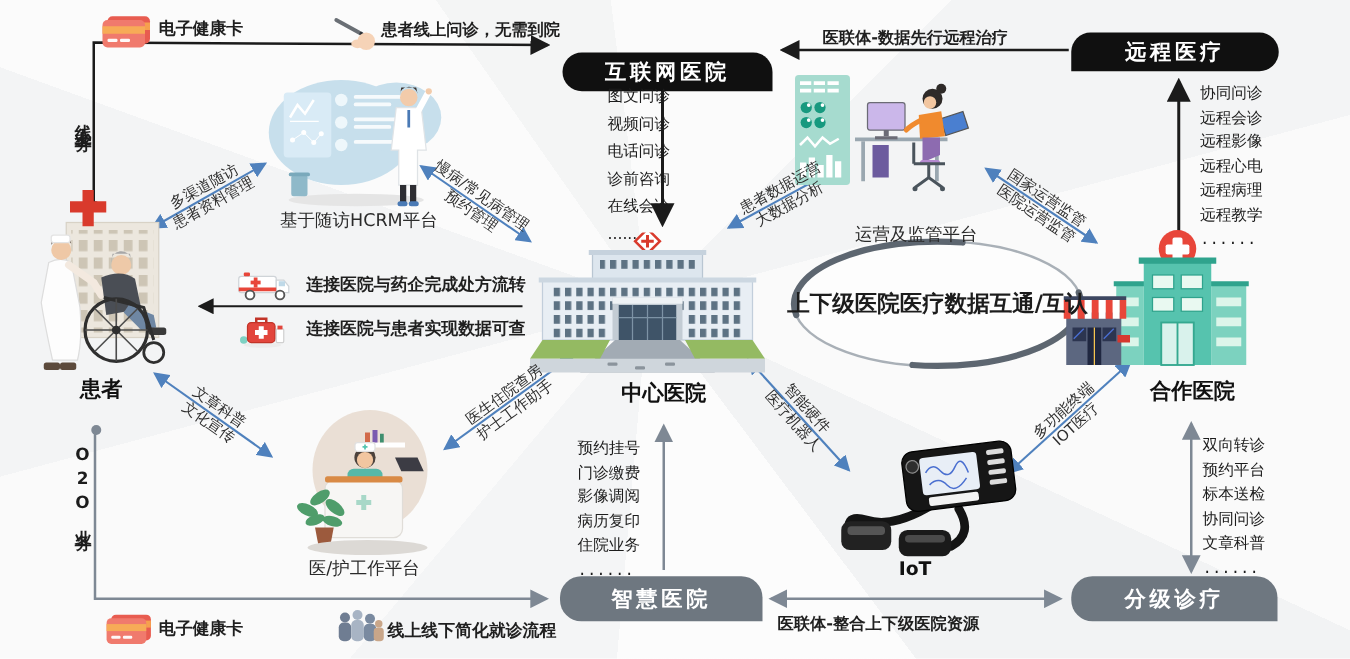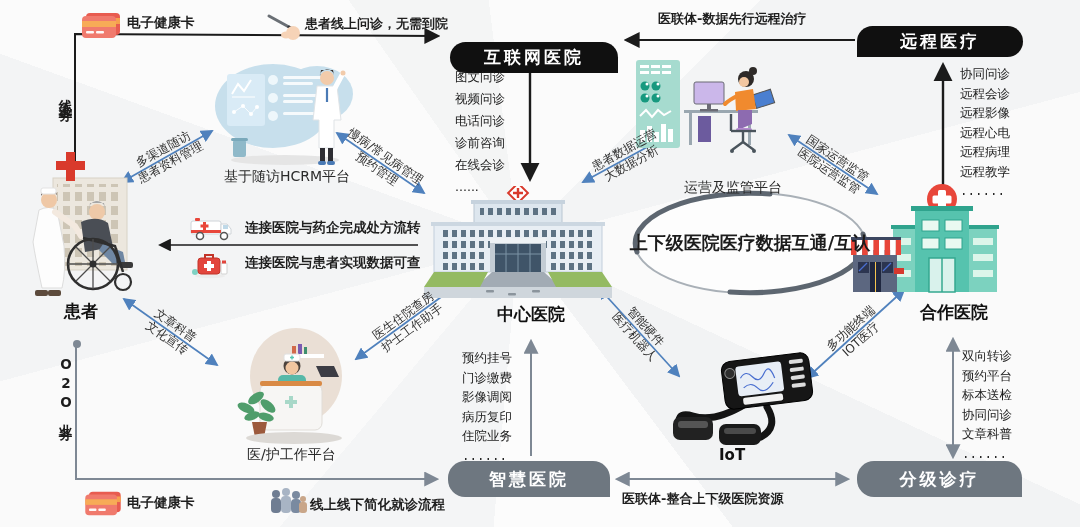"医联体-数据先行远程治疗" div.ab { top: 10px -> 21px }
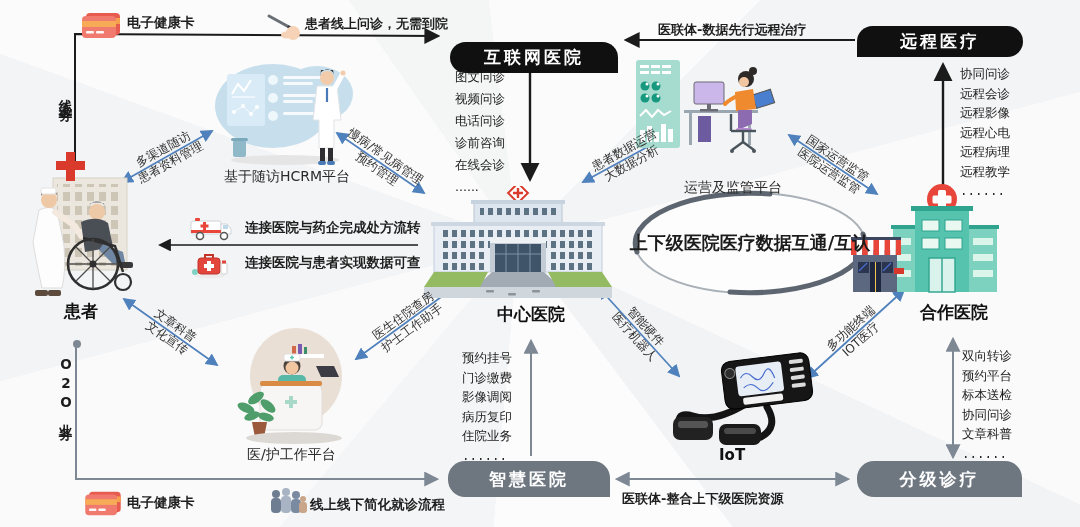"图文问诊" .lh22 div { margin-left: none -> 31px }
